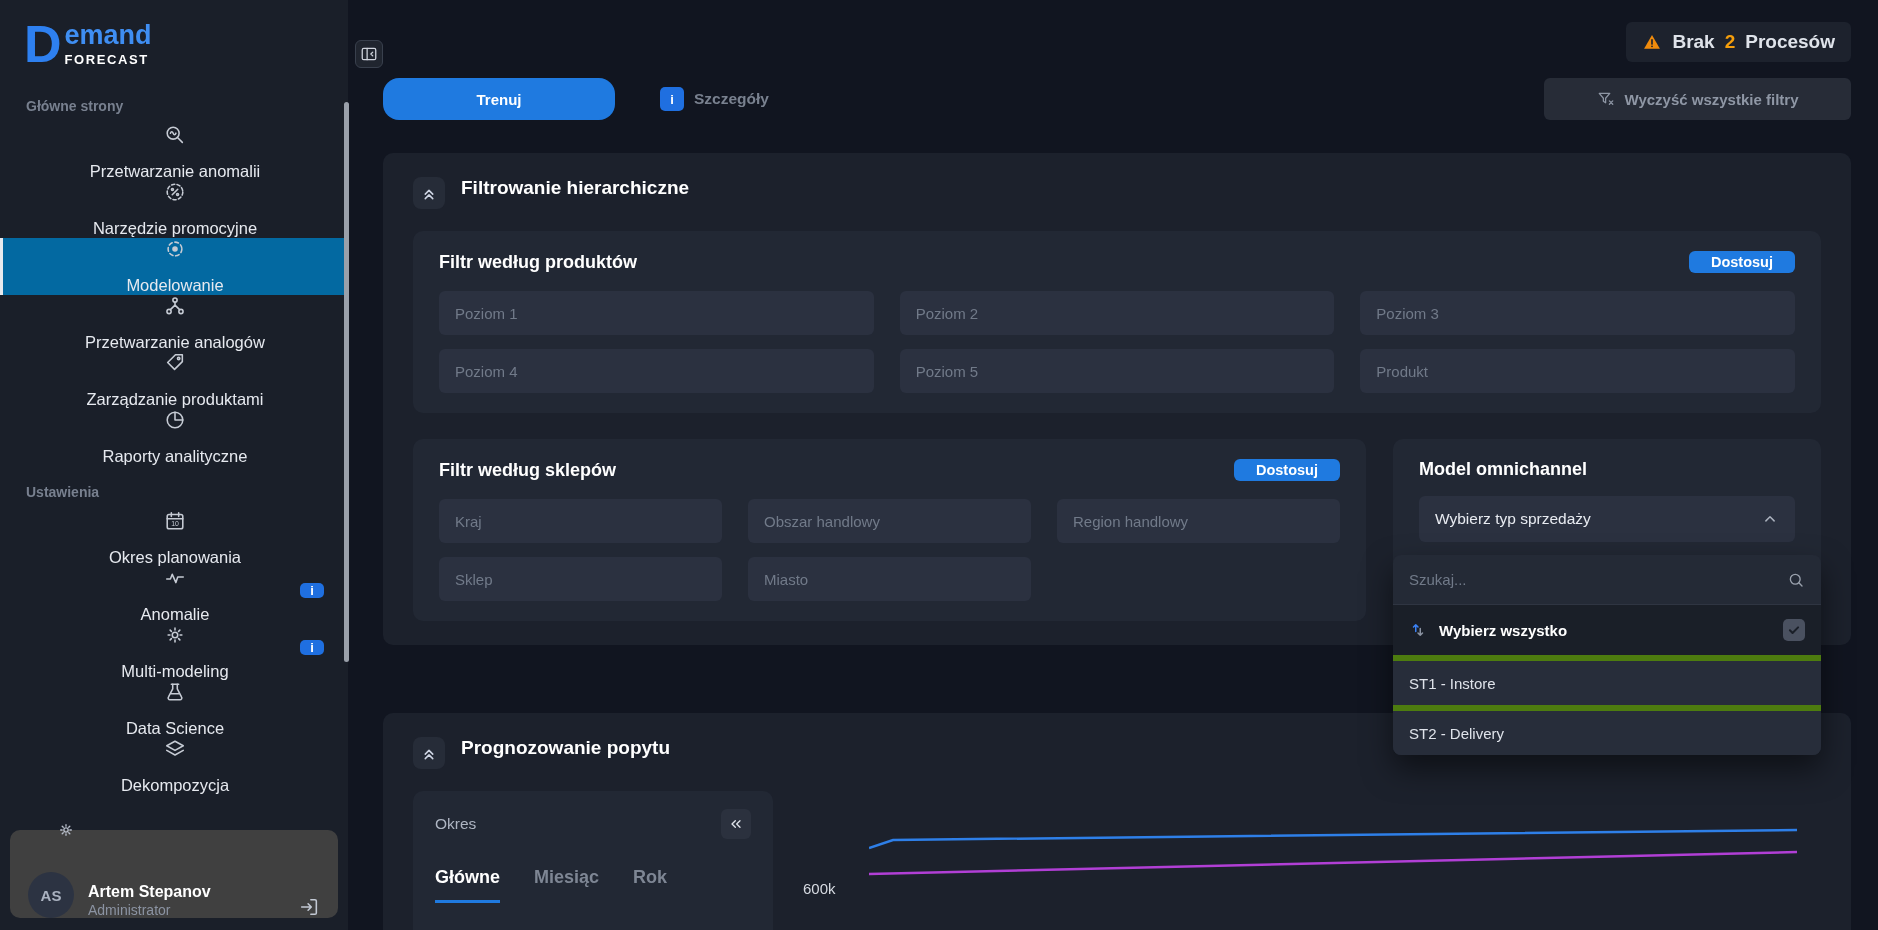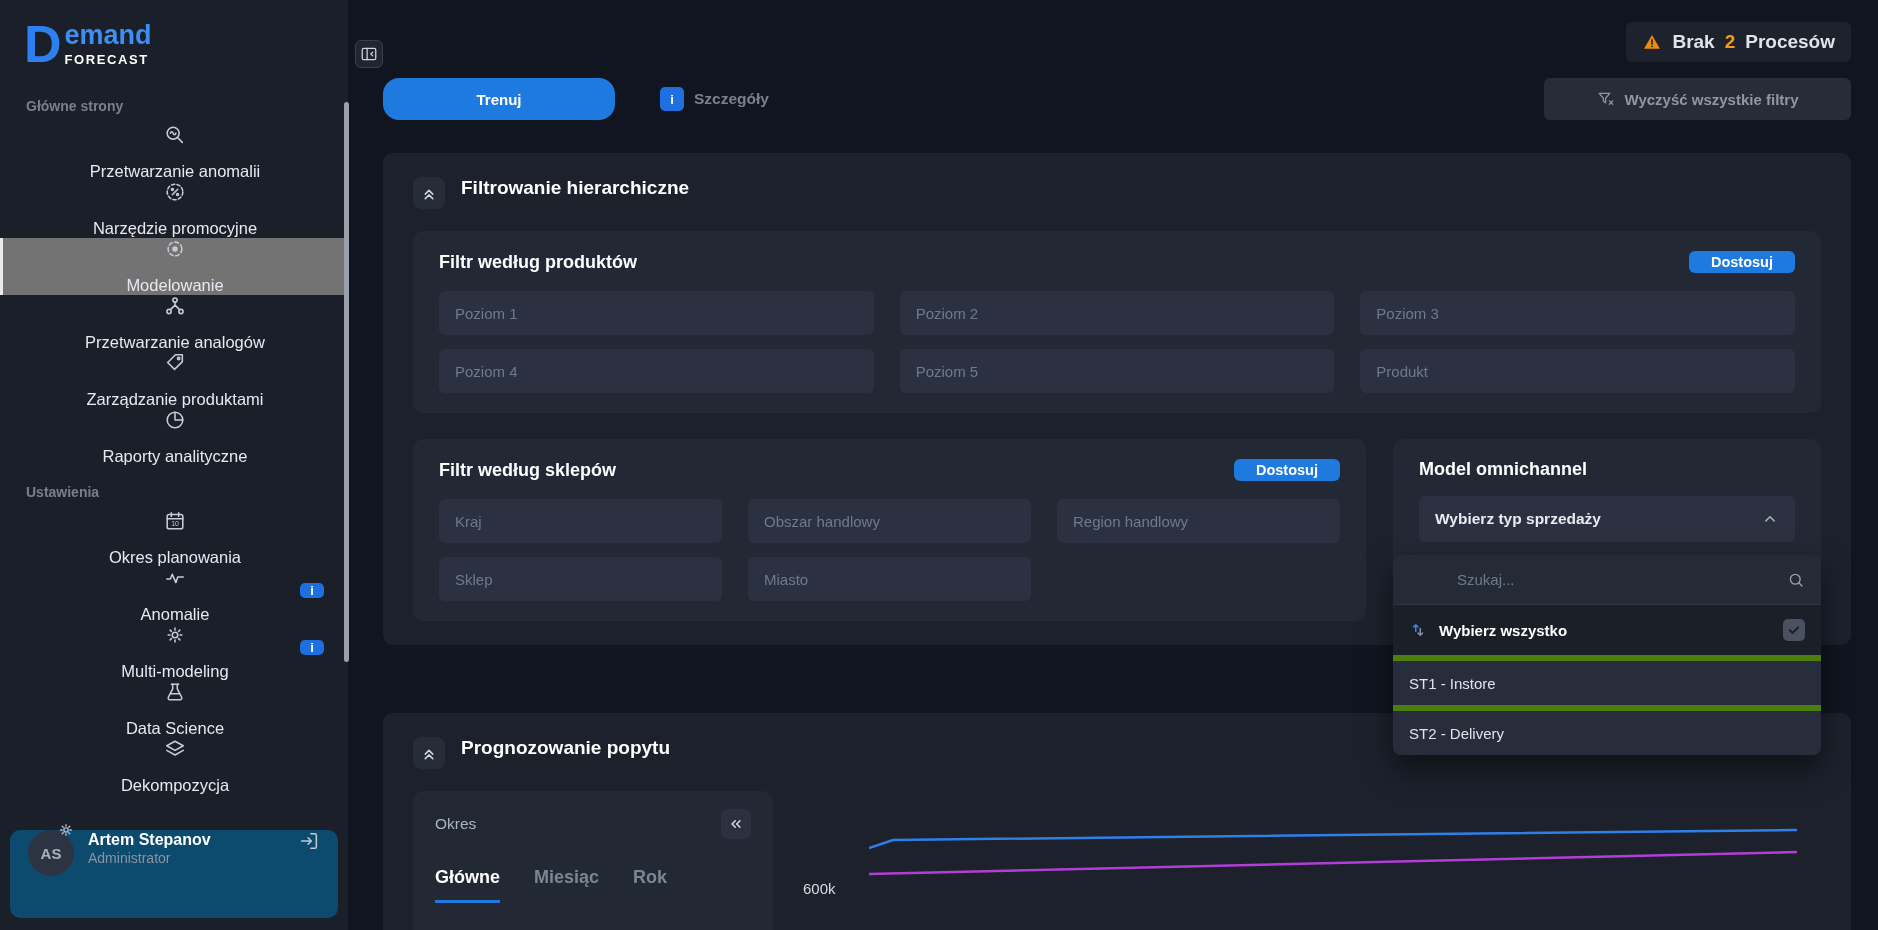"Modelowanie" .nav-item.active { background: #737373 -> #0369a1 }
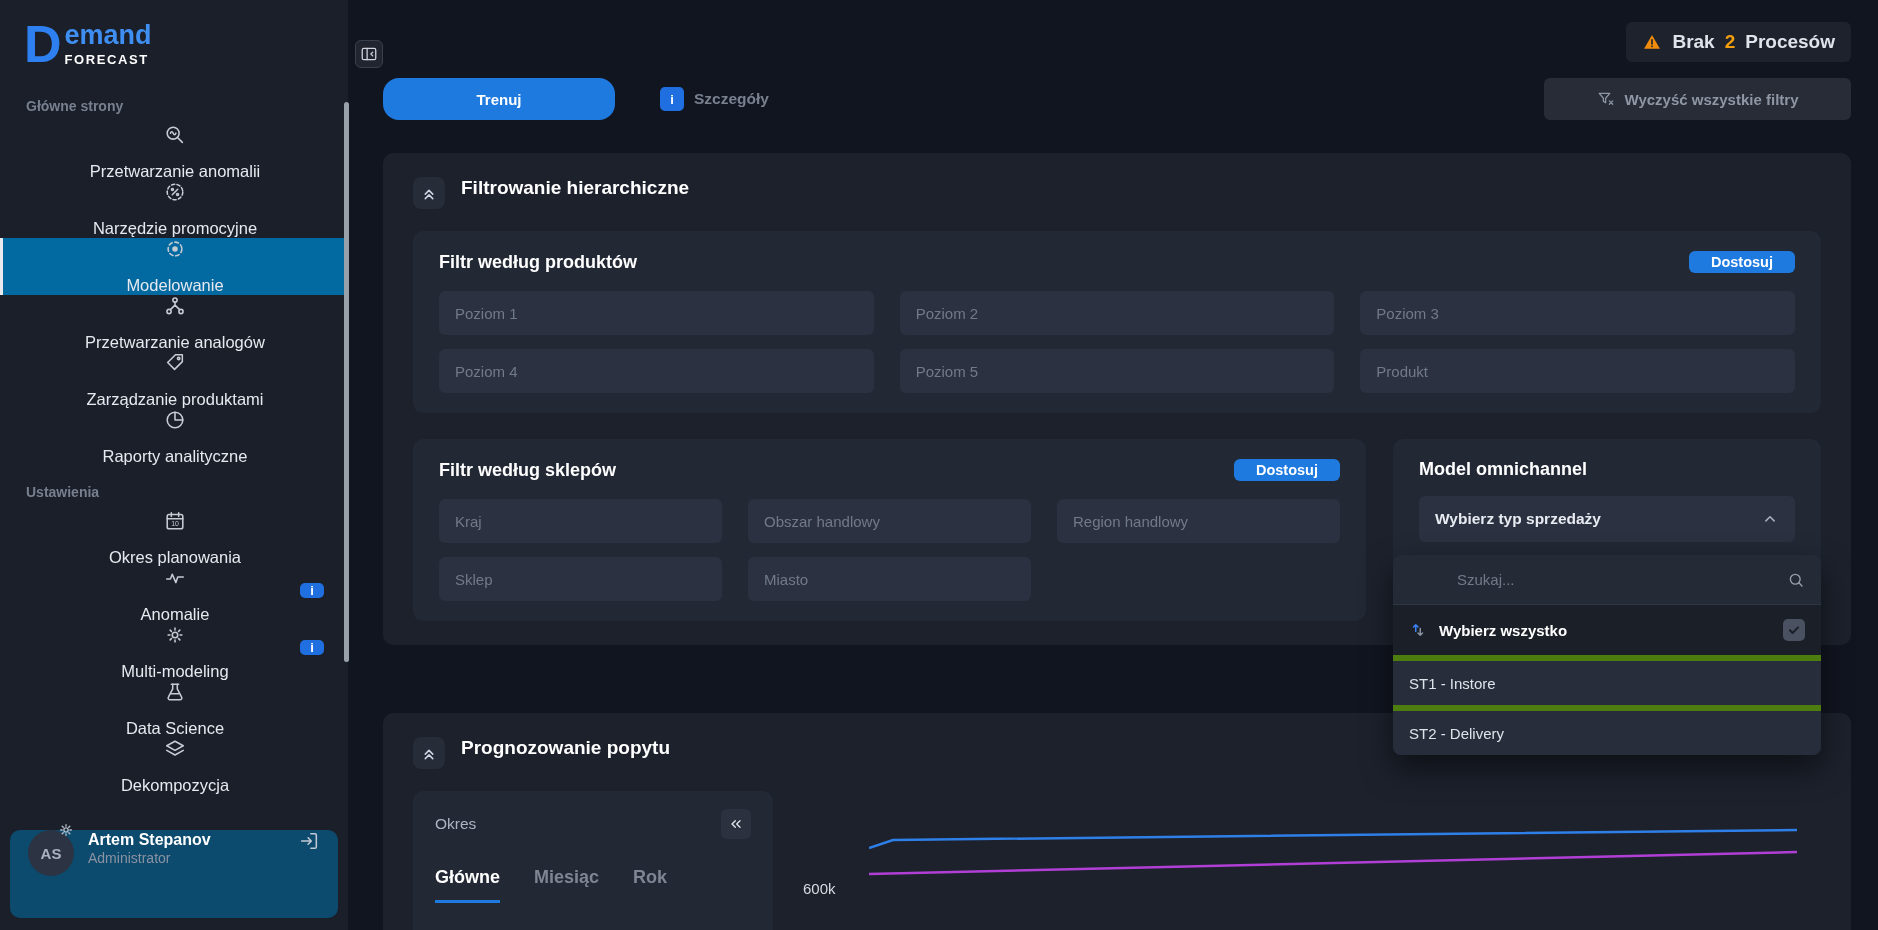"Wybierz typ sprzedaży" .omni-select { font-weight: bold -> none }
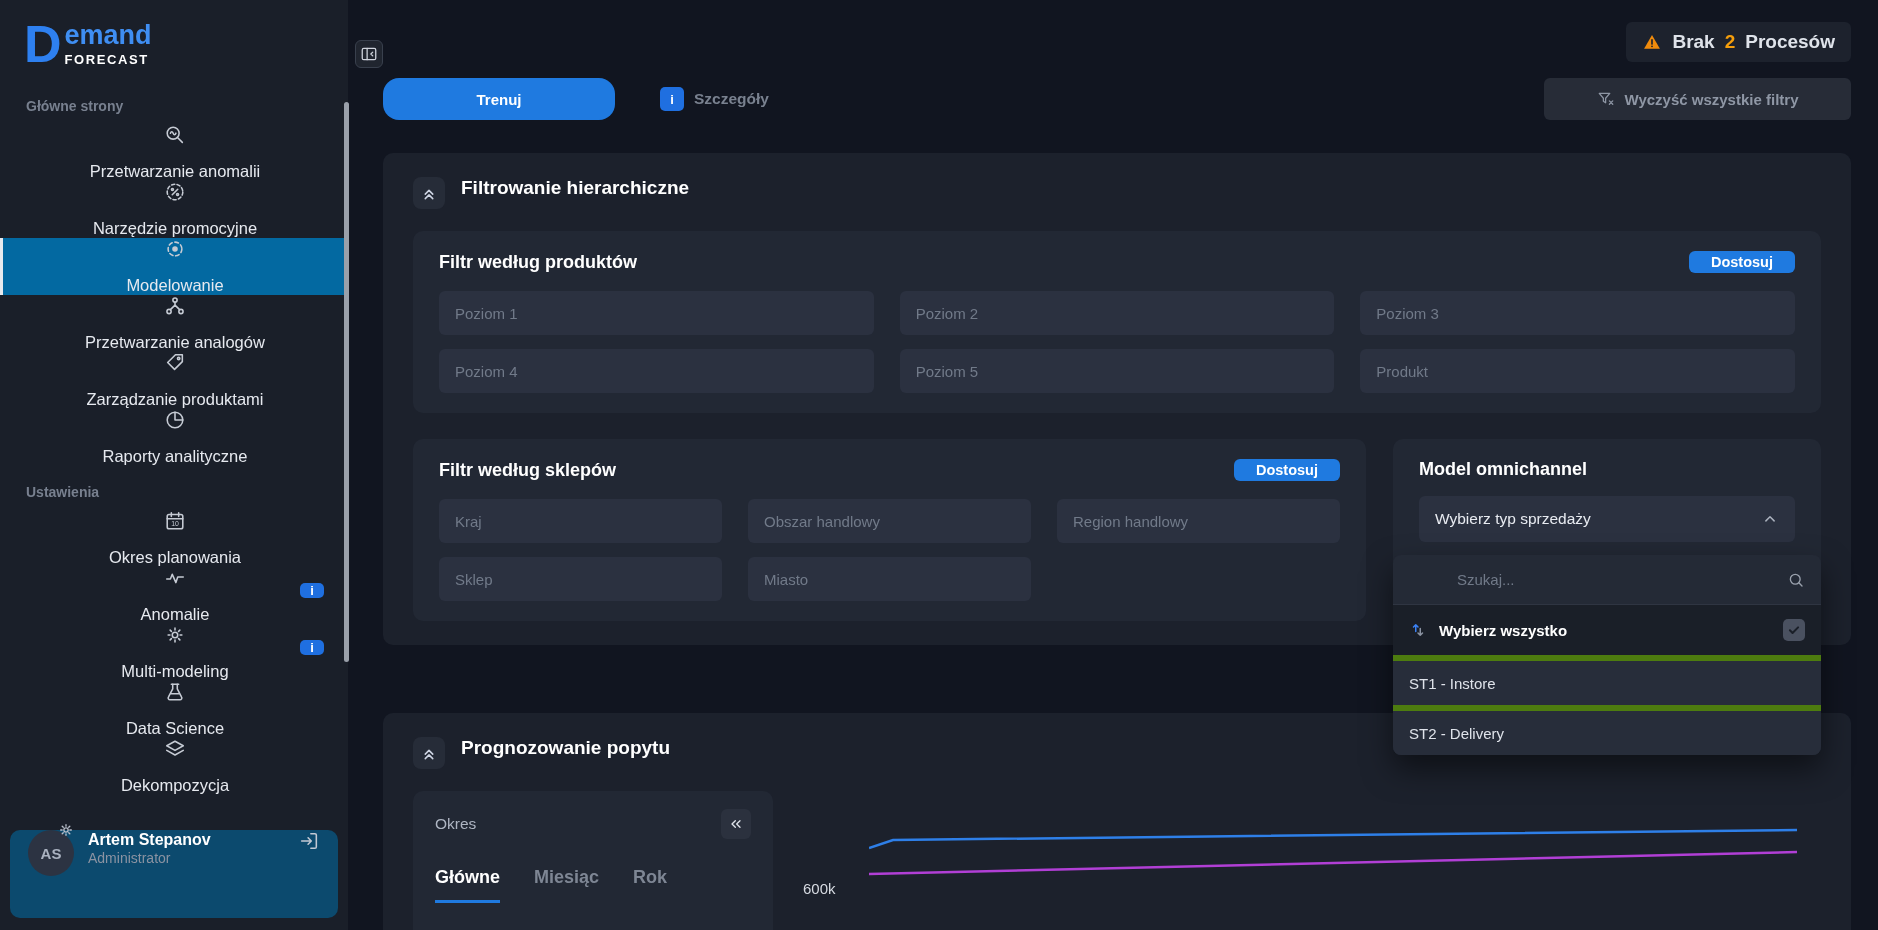"Szukaj..." .dd-search input { margin-left: 48px -> none }
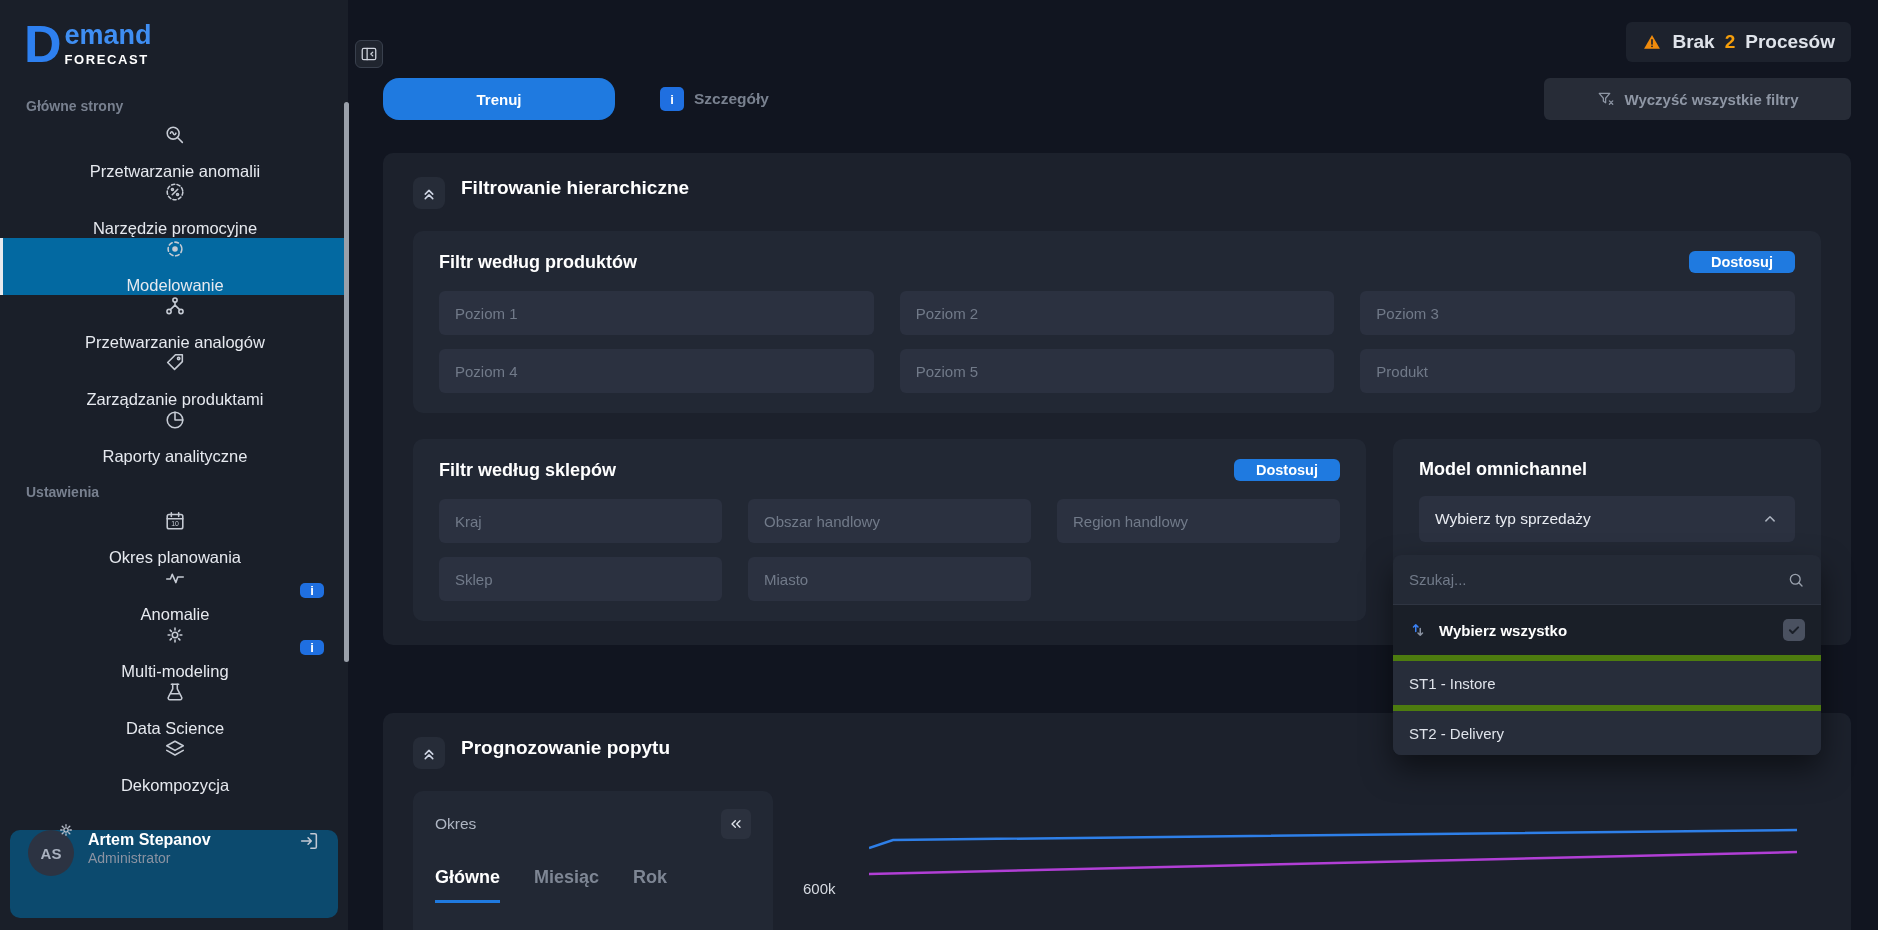"AS" .user-card { align-items: flex-start -> flex-end; background: #0c4a6e -> #404040 }
